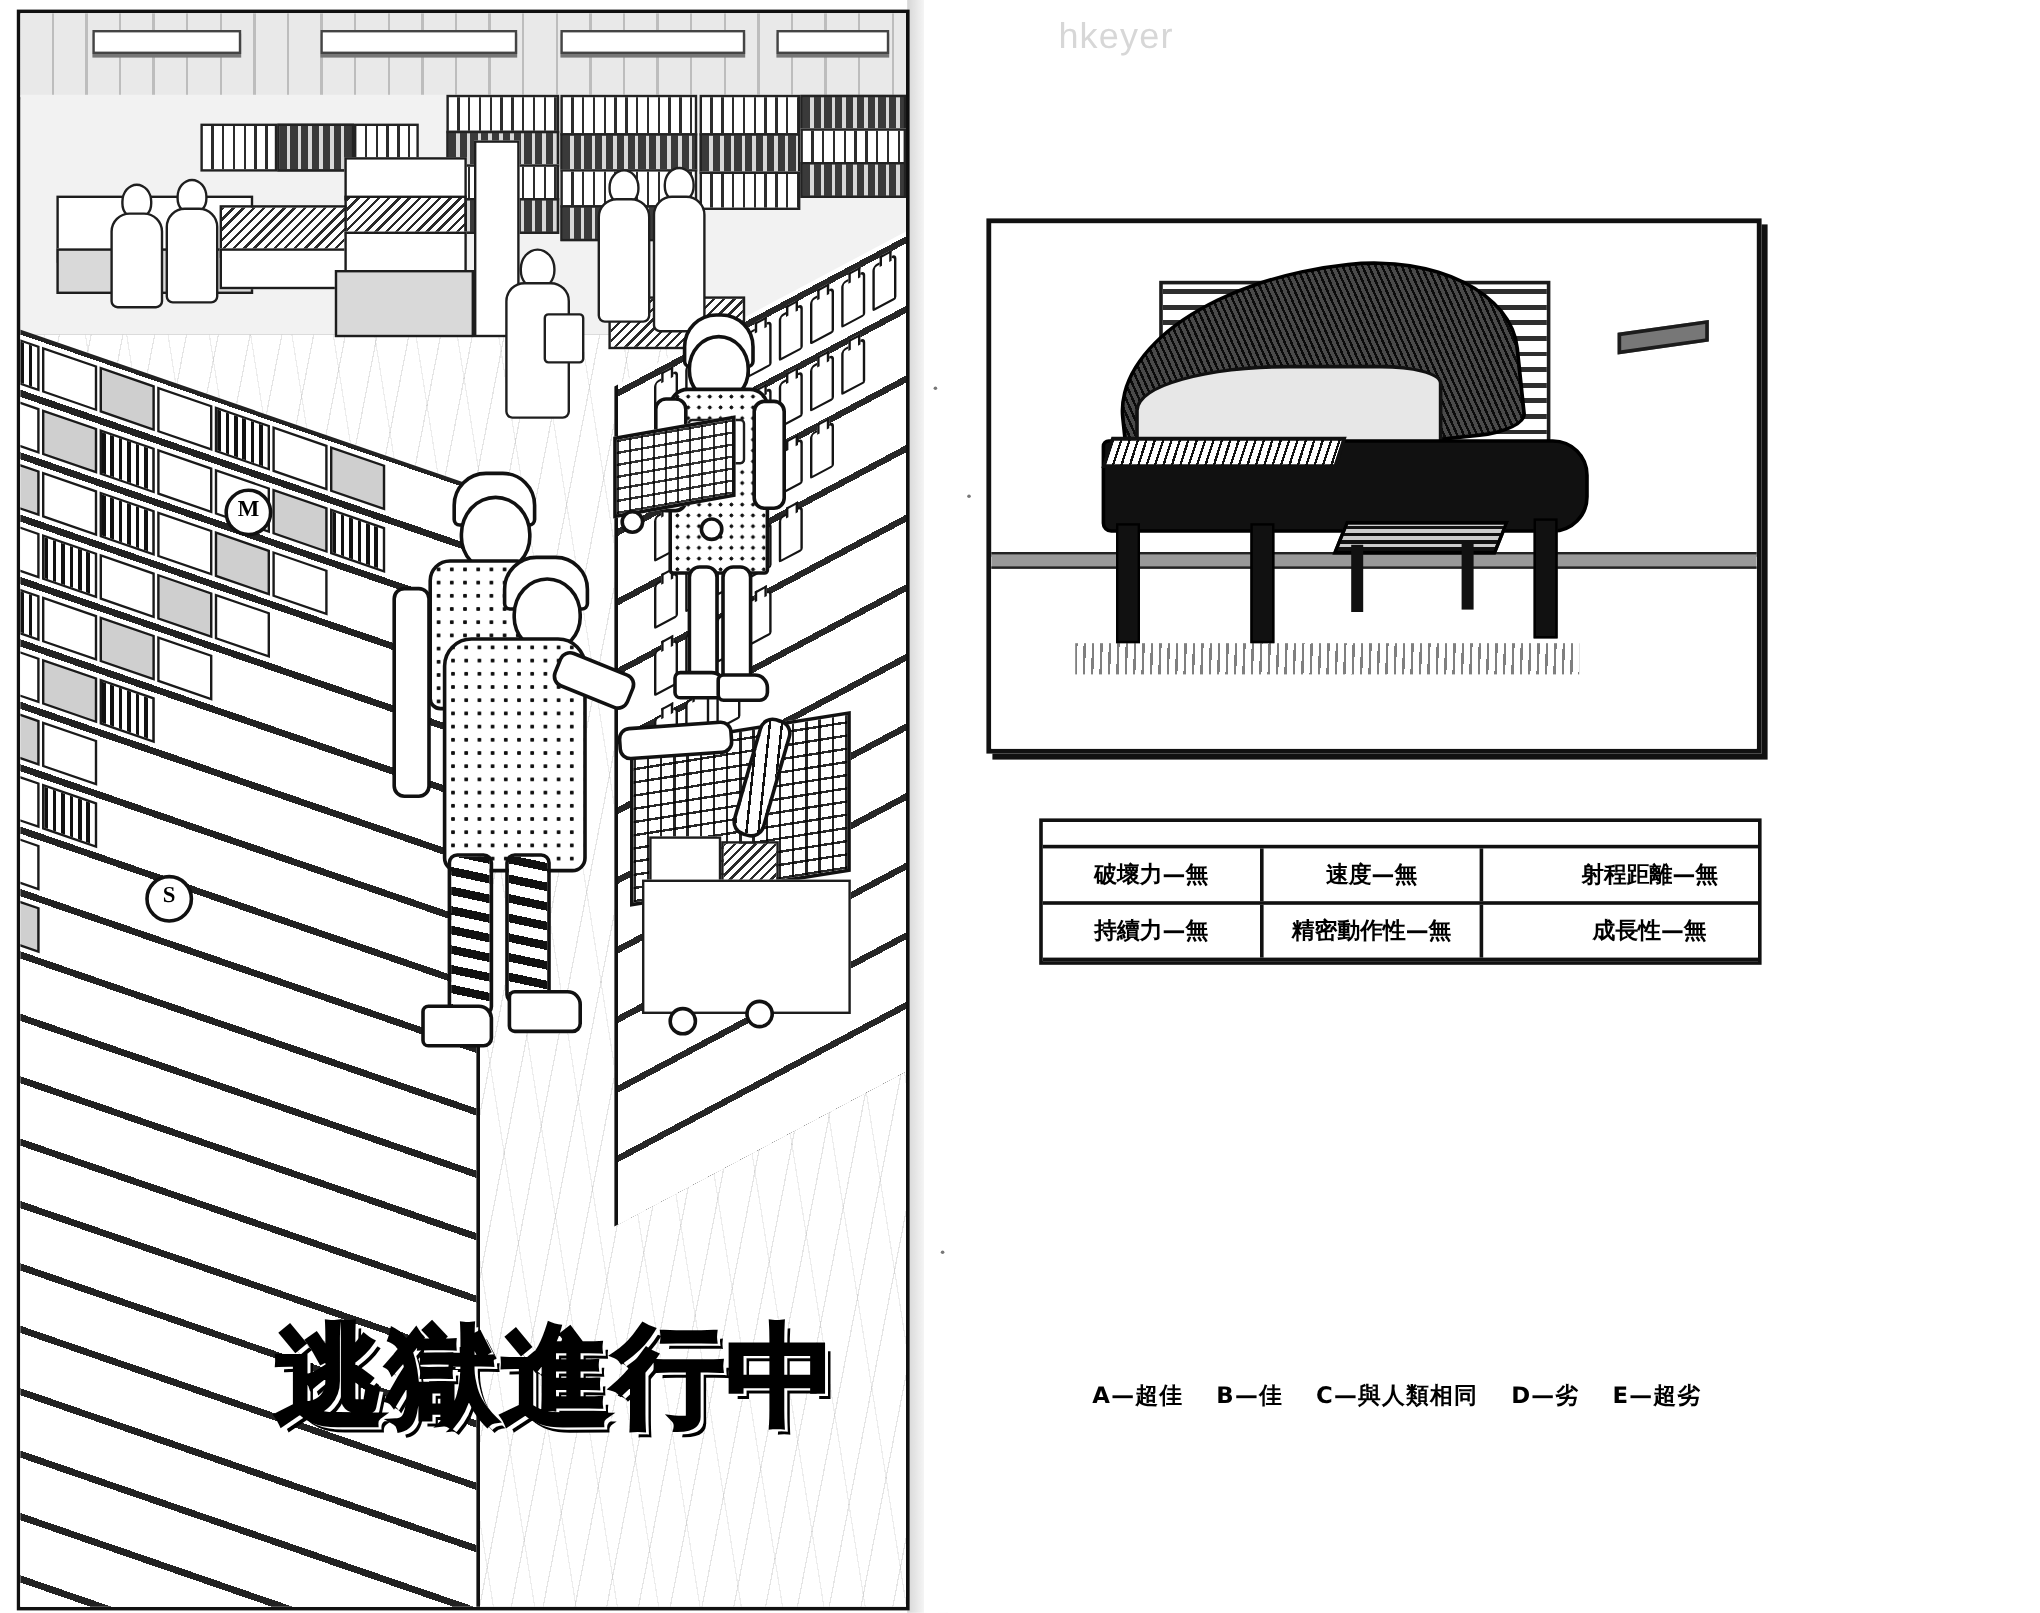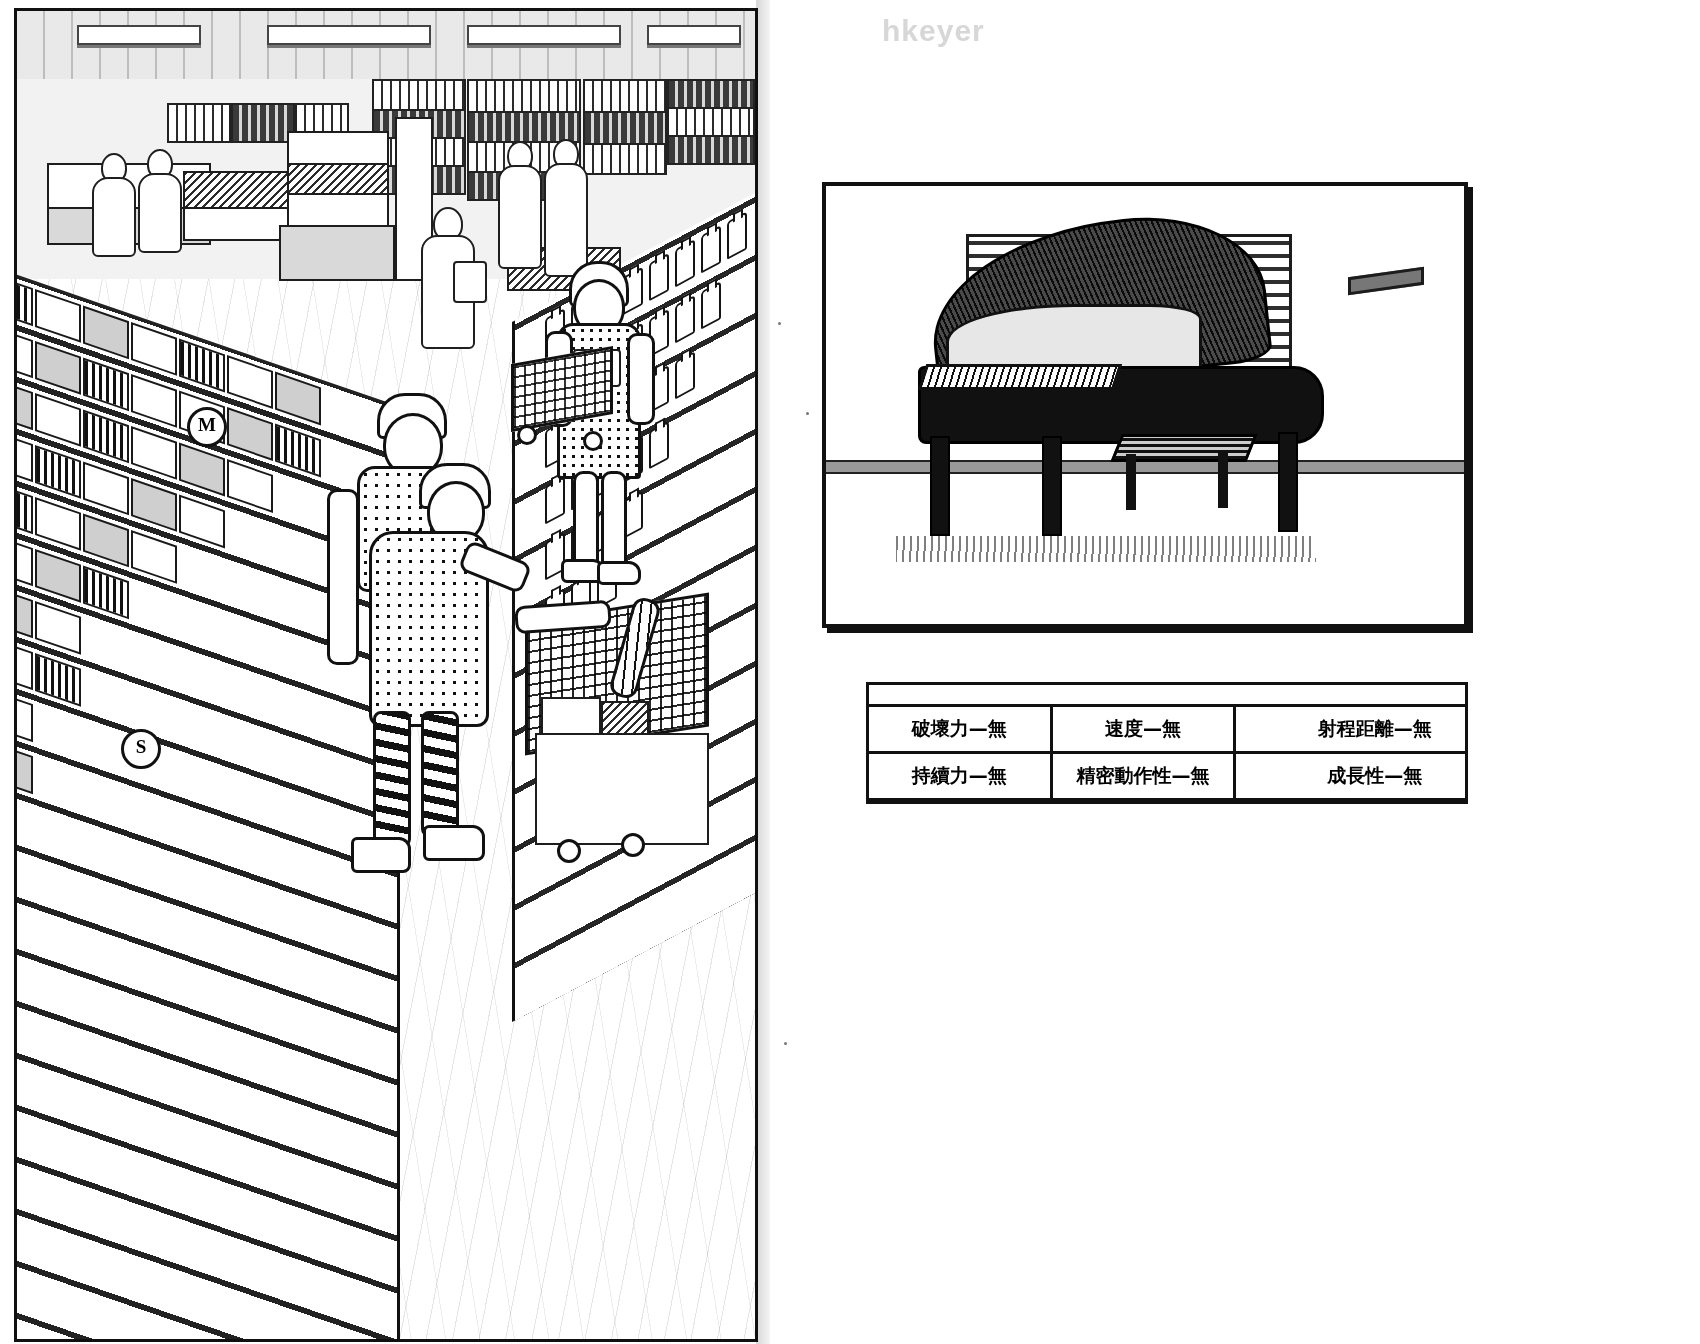"hkeyer" .watermark { font-weight: bold -> normal }
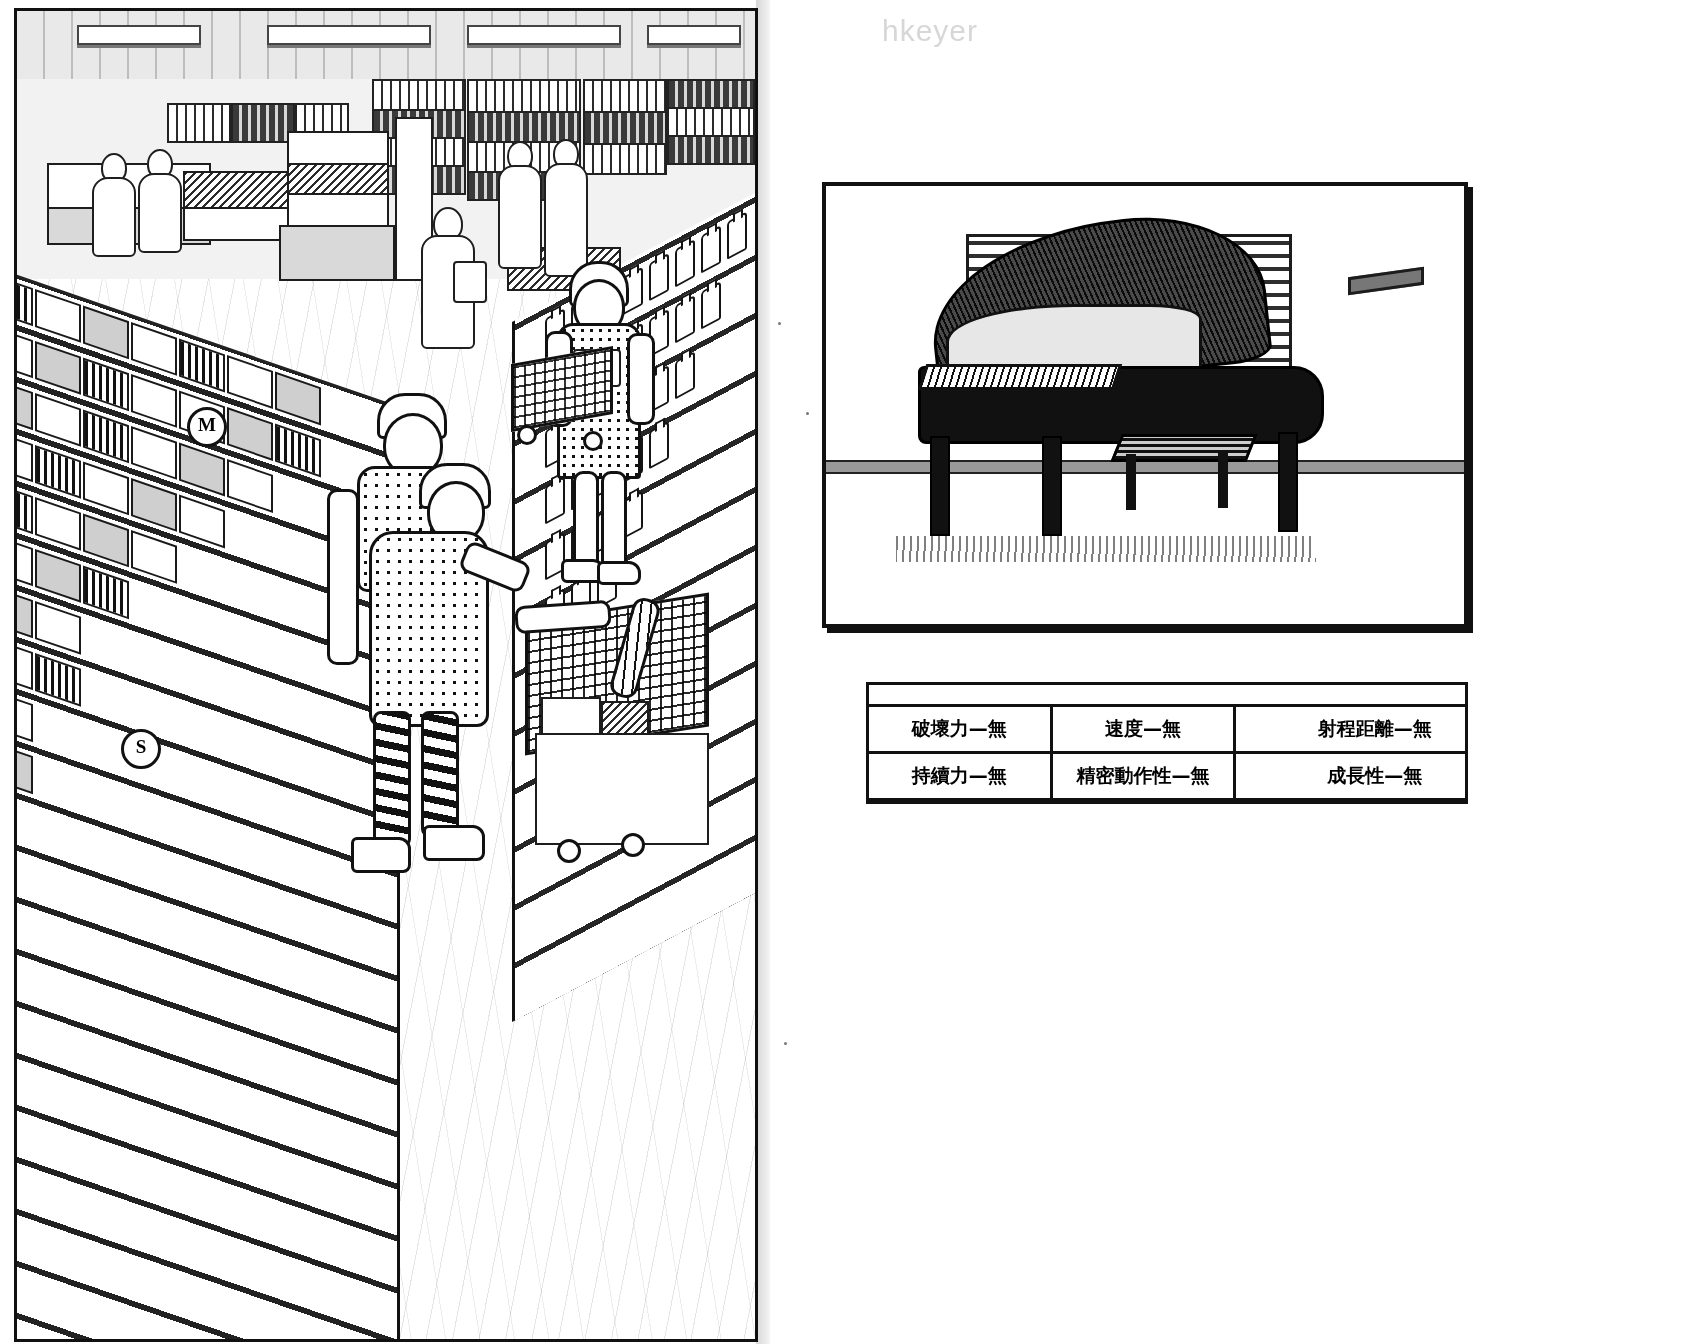"逃獄進行中" div.big-title { html: none -> <div>逃獄進行中</div> }
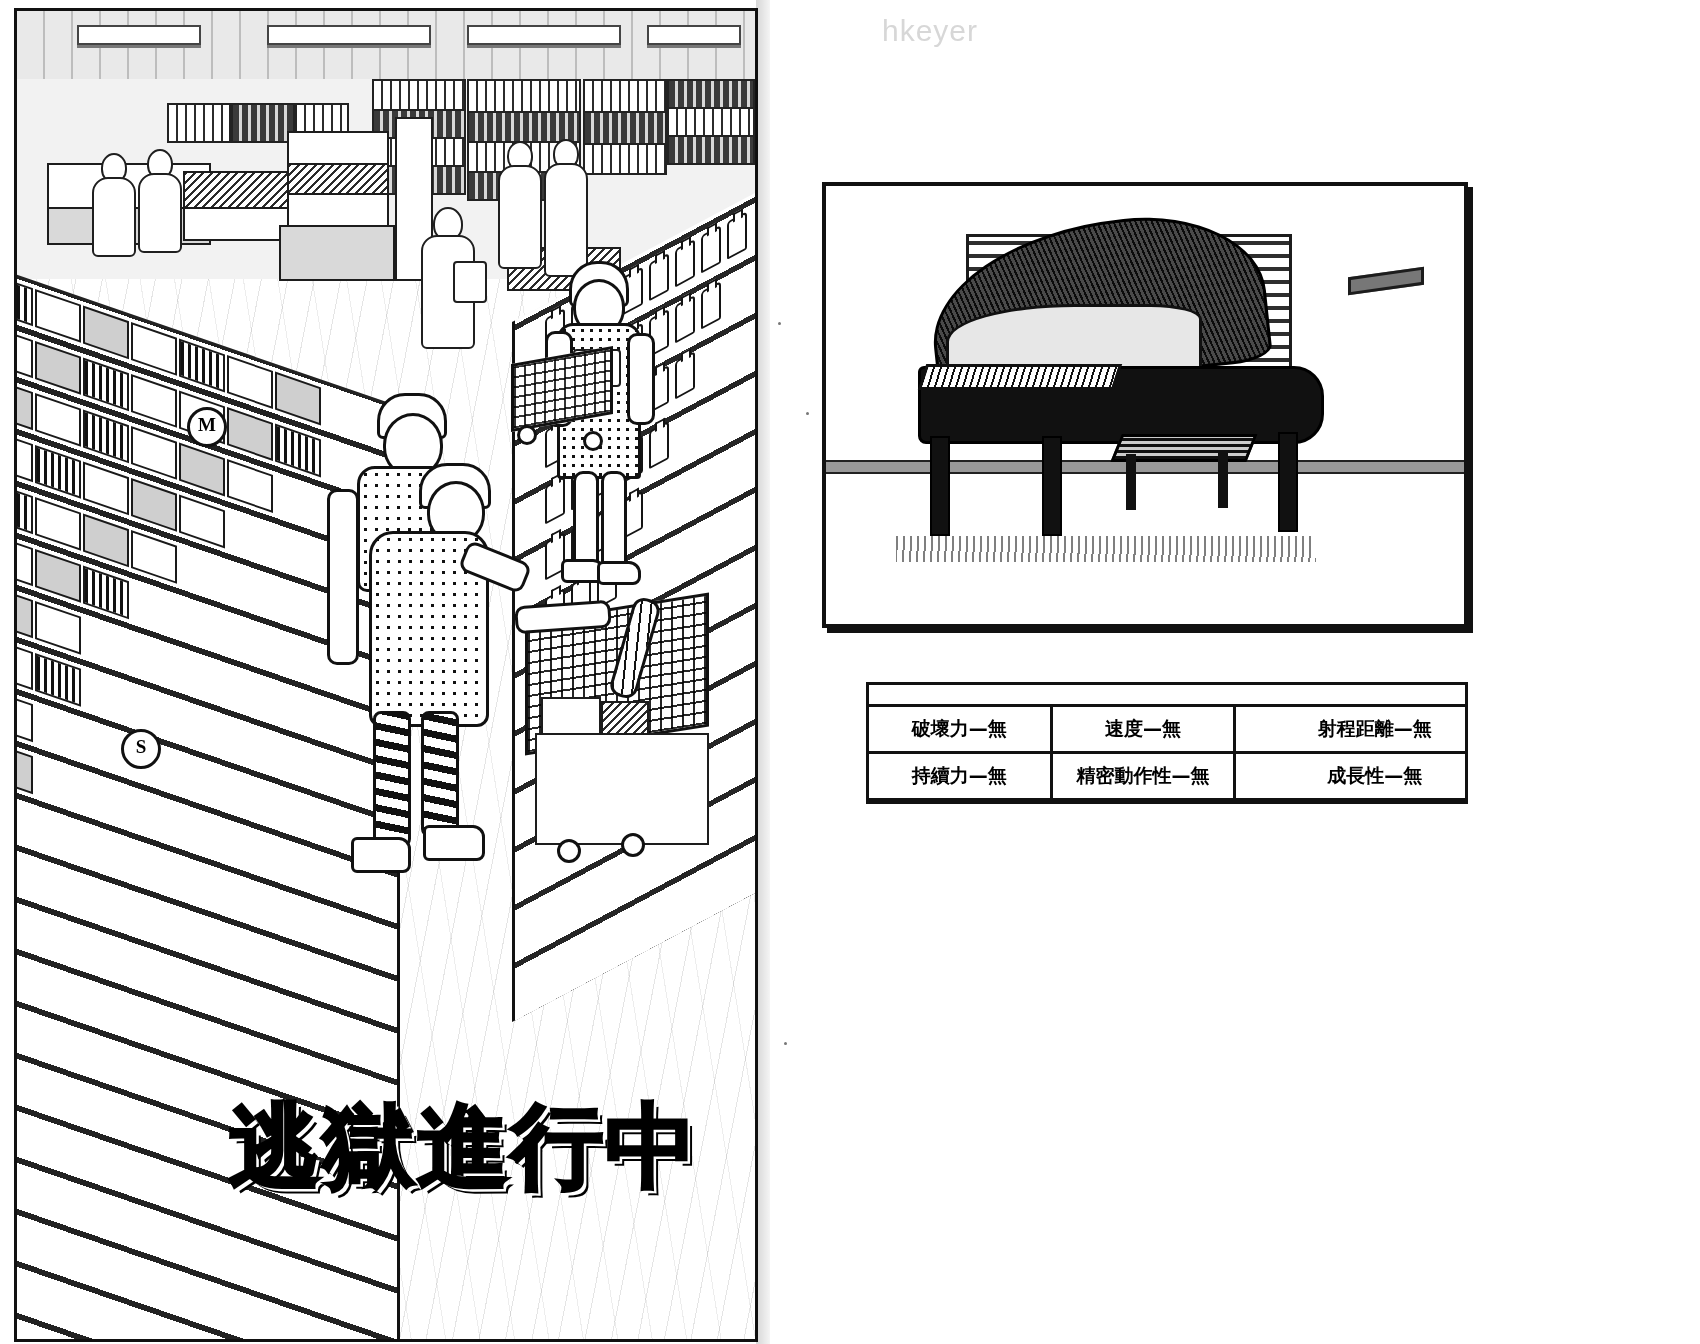"A—超佳 B—佳 C—與人類相同 D—劣 E—超劣" div.legend { html: none -> <div> <span>A—超佳</span> <span>B—佳</span> <span>C—與人類相同</span> <span>D—劣</span> <span>E—超劣</span> </div> }
